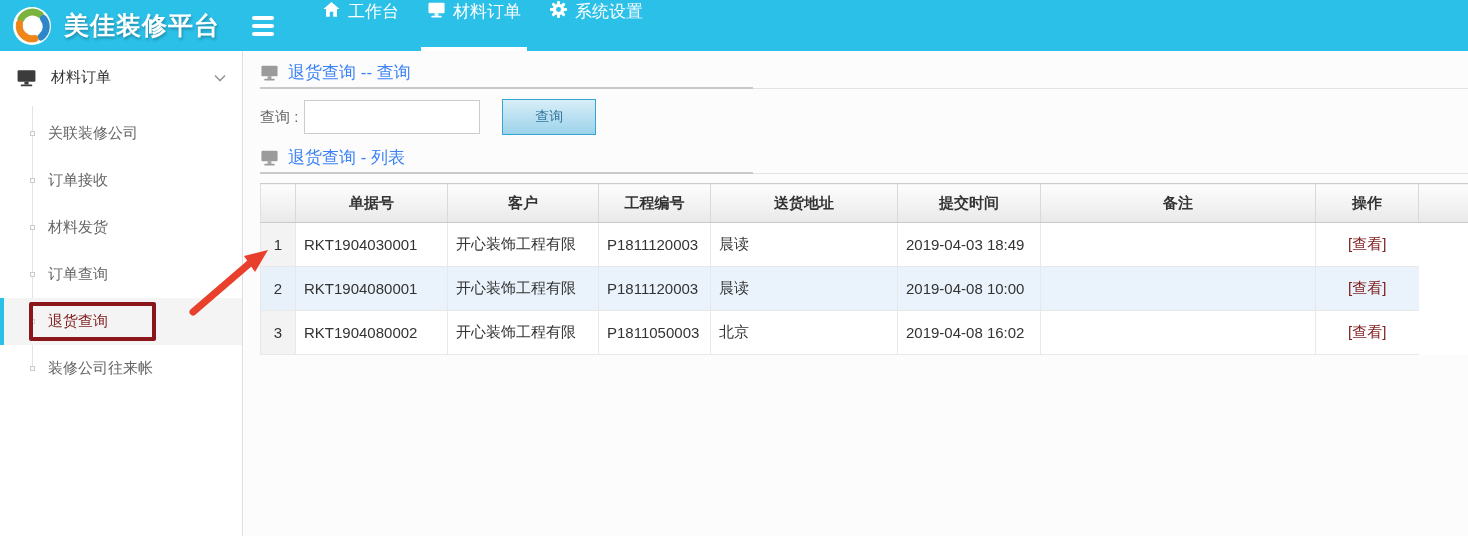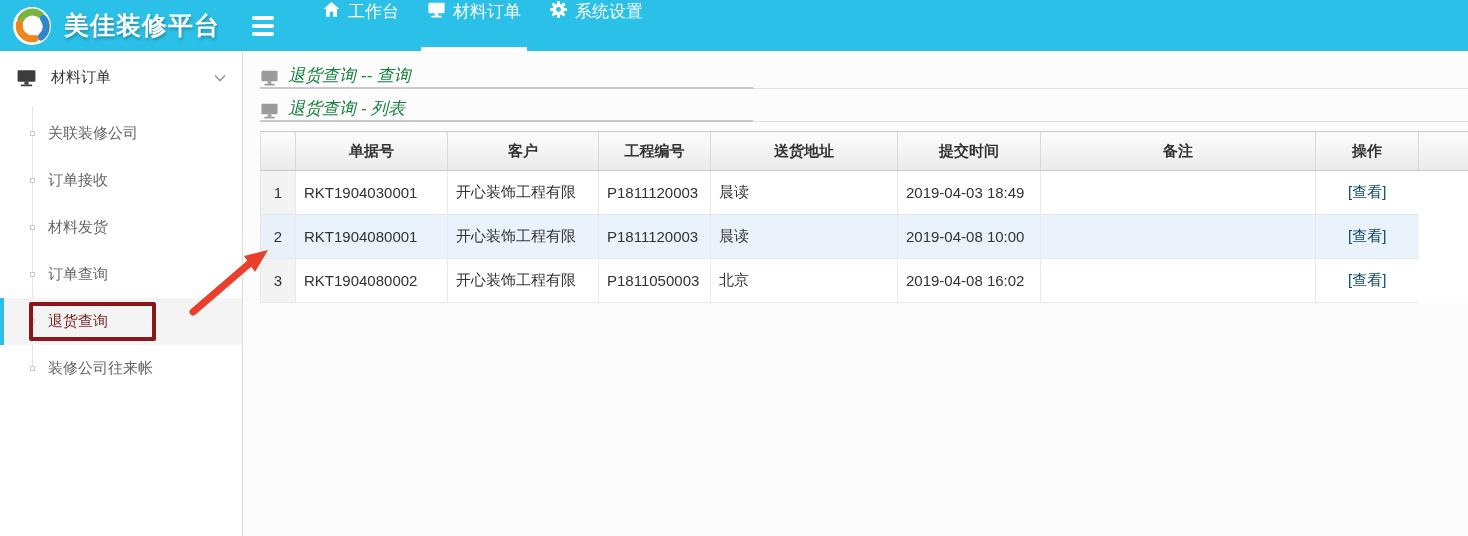"退货查询 -- 查询" .section-head { align-items: flex-end -> center; color: #15803d -> #3b82f6; font-style: italic -> none }
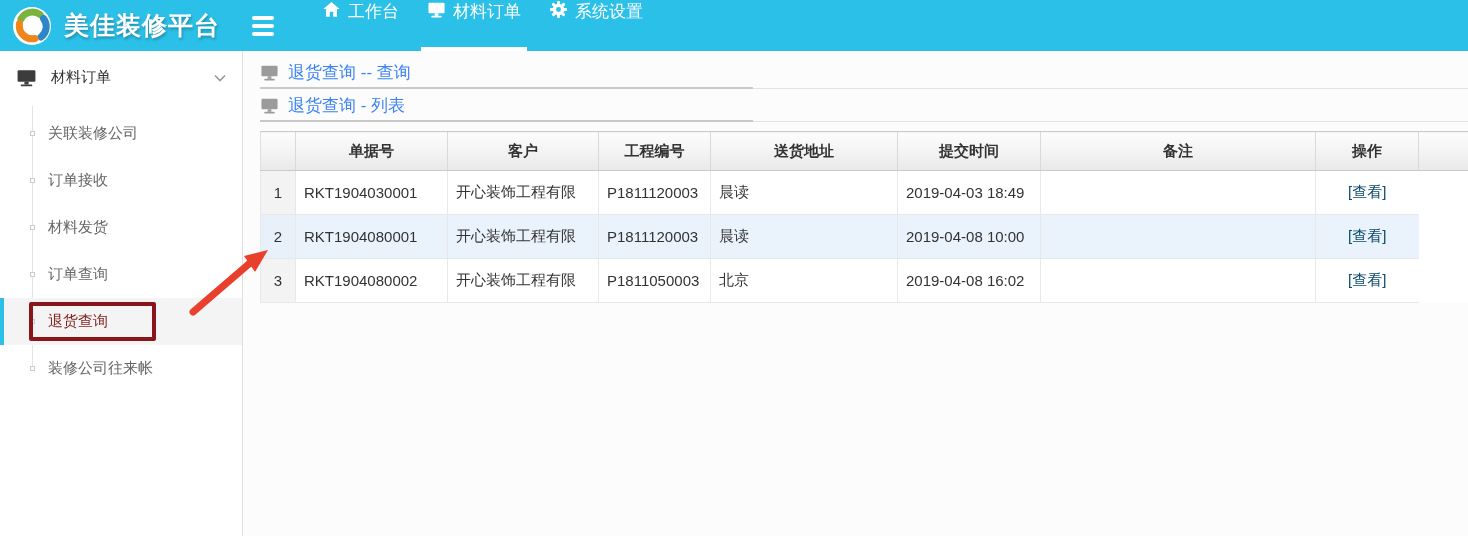"查询 :" div.query-row { html: none -> <div> <span>查询 :</span> <input> <button>查询</button> </div> }
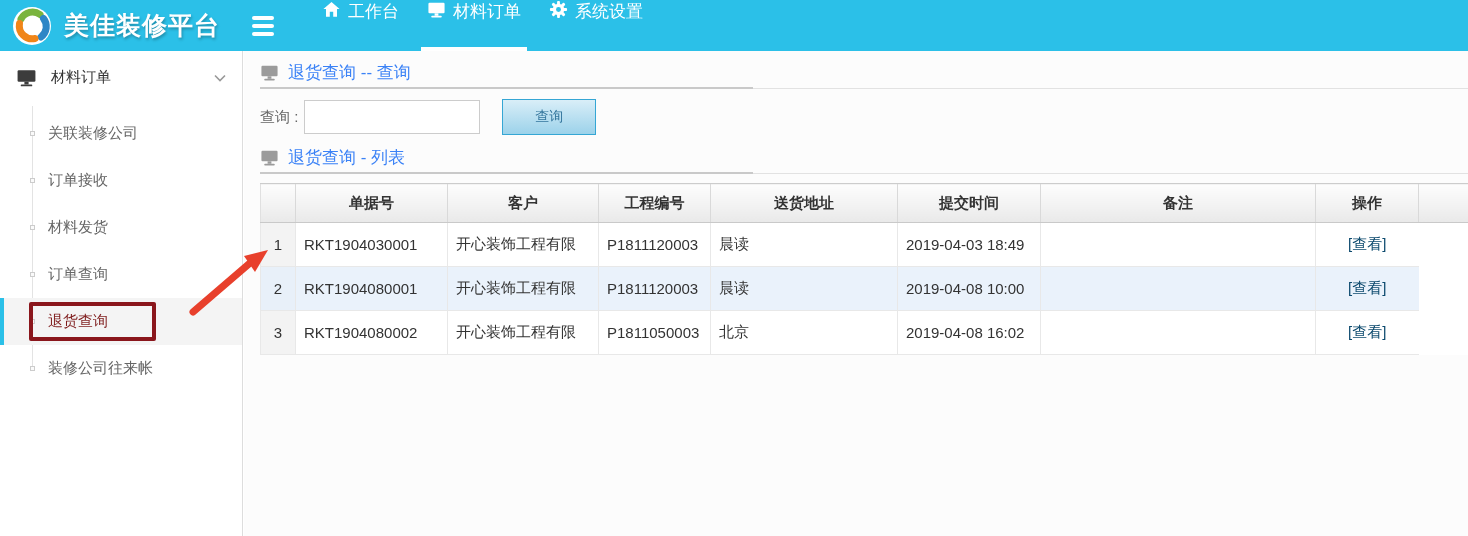"[查看]" .view-link { color: #0c4a6e -> #7f1d1d }
